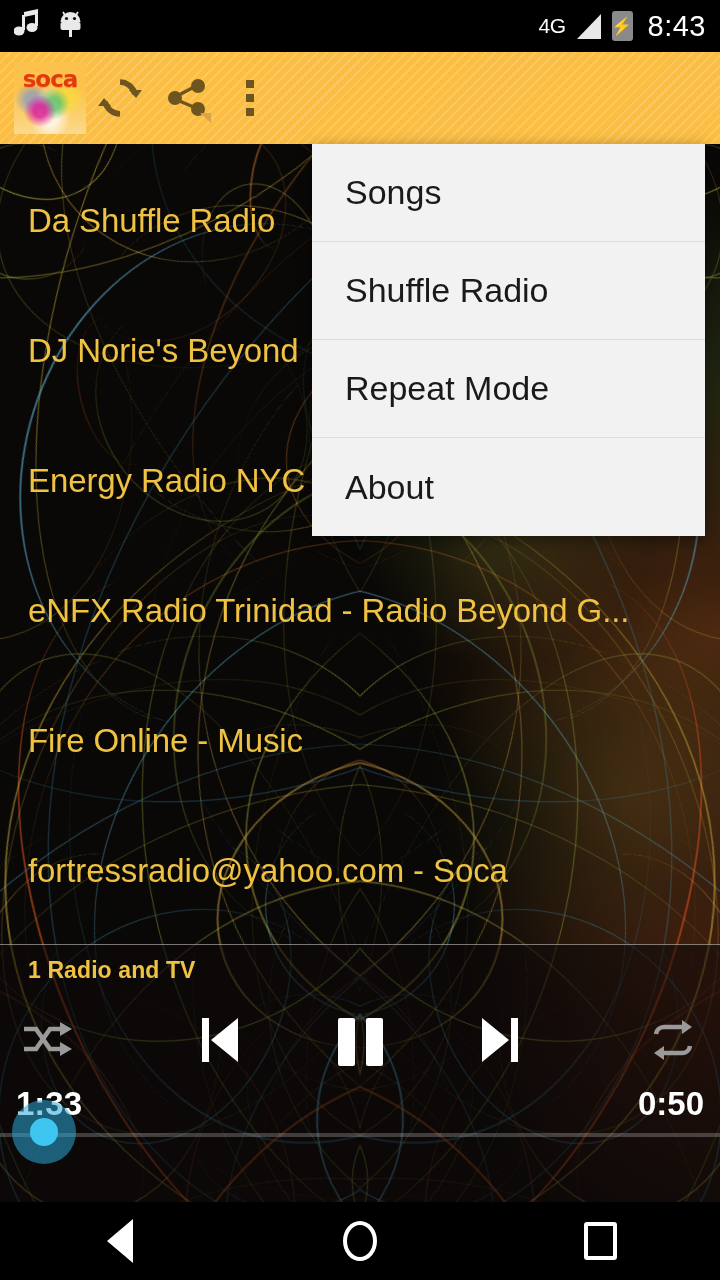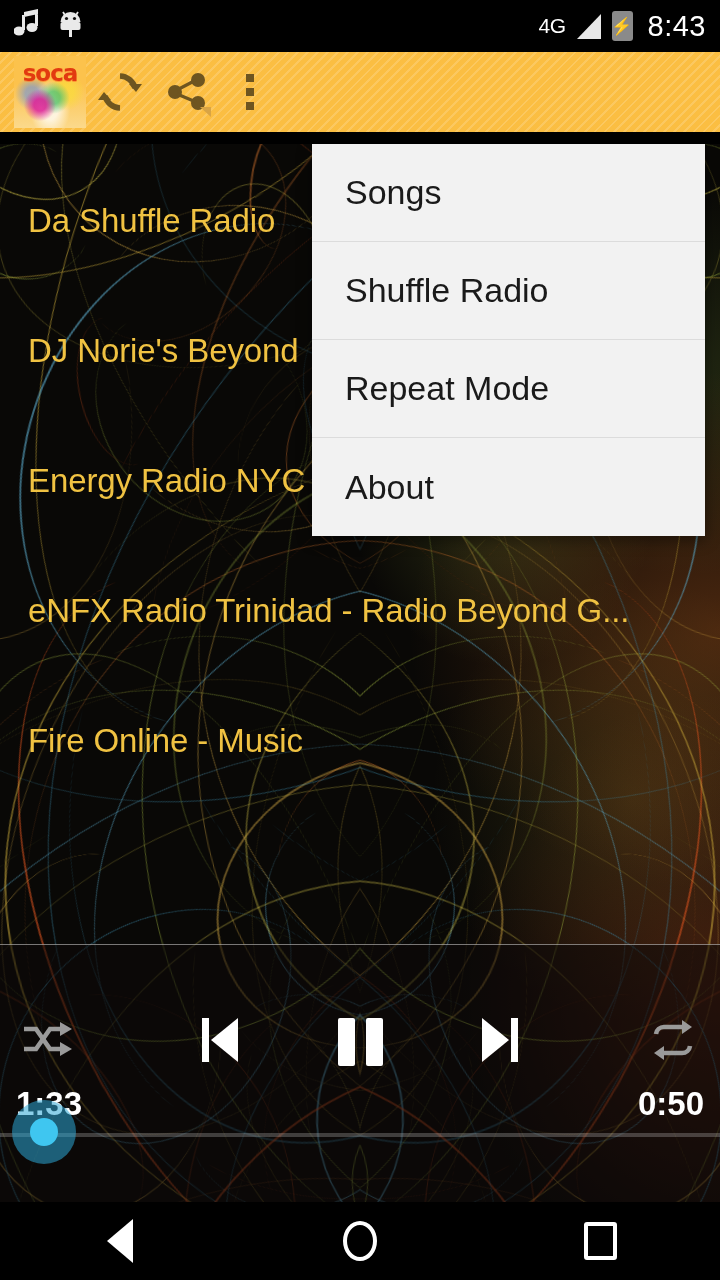"soca" #toolbar { height: 80px -> 92px }
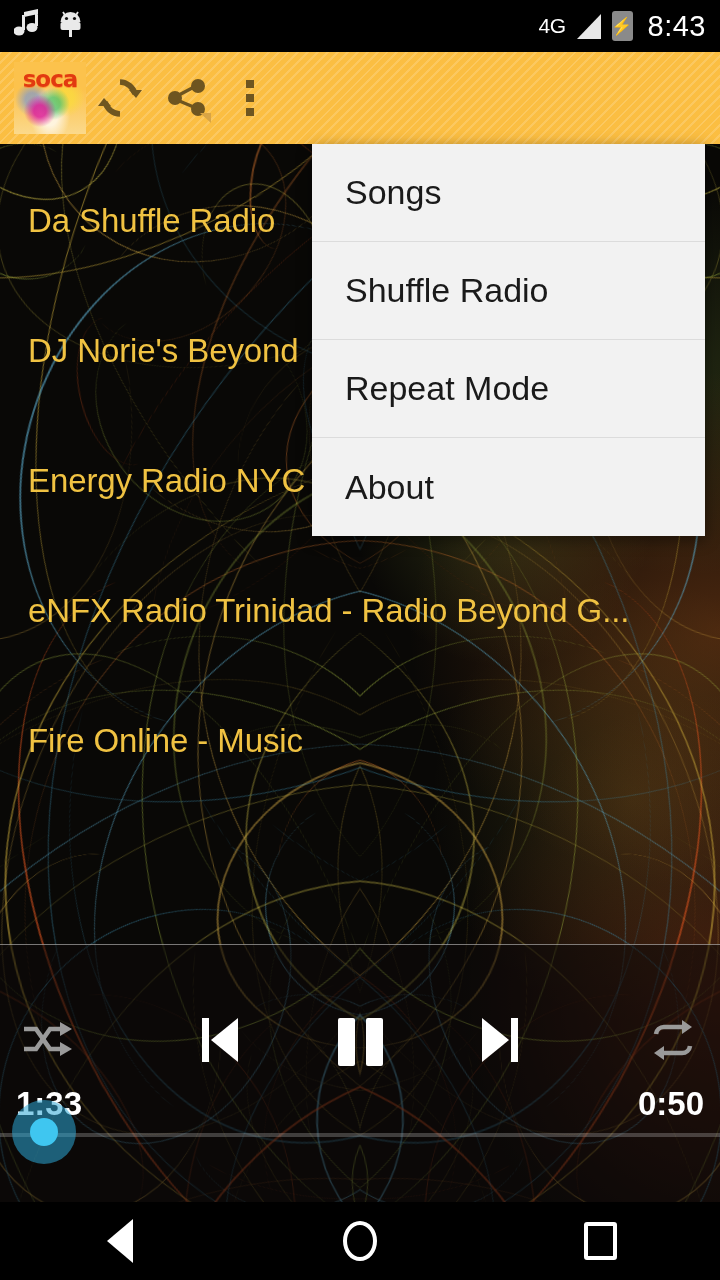"fortressradio@yahoo.com - Soca" div.row { html: none -> <div> <span>fortressradio@yahoo.com - Soca</span> </div> }
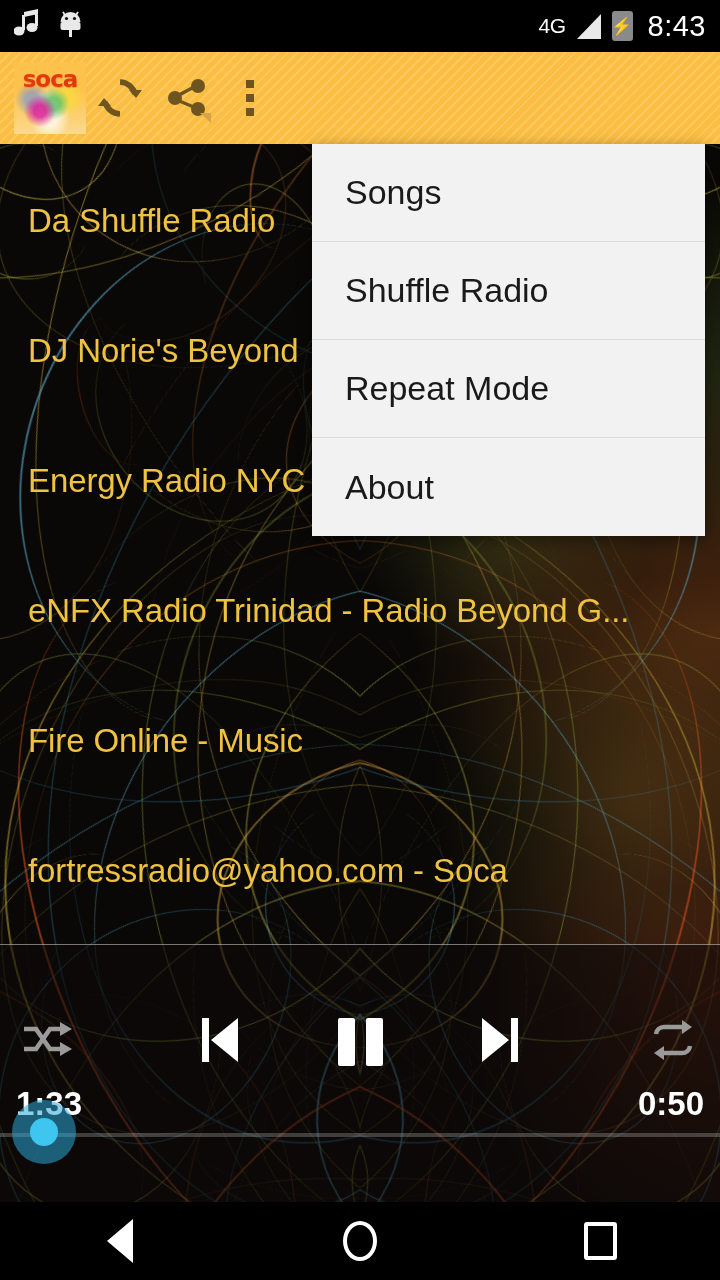"1 Radio and TV" div { html: none -> <div>1 Radio and TV</div> }
